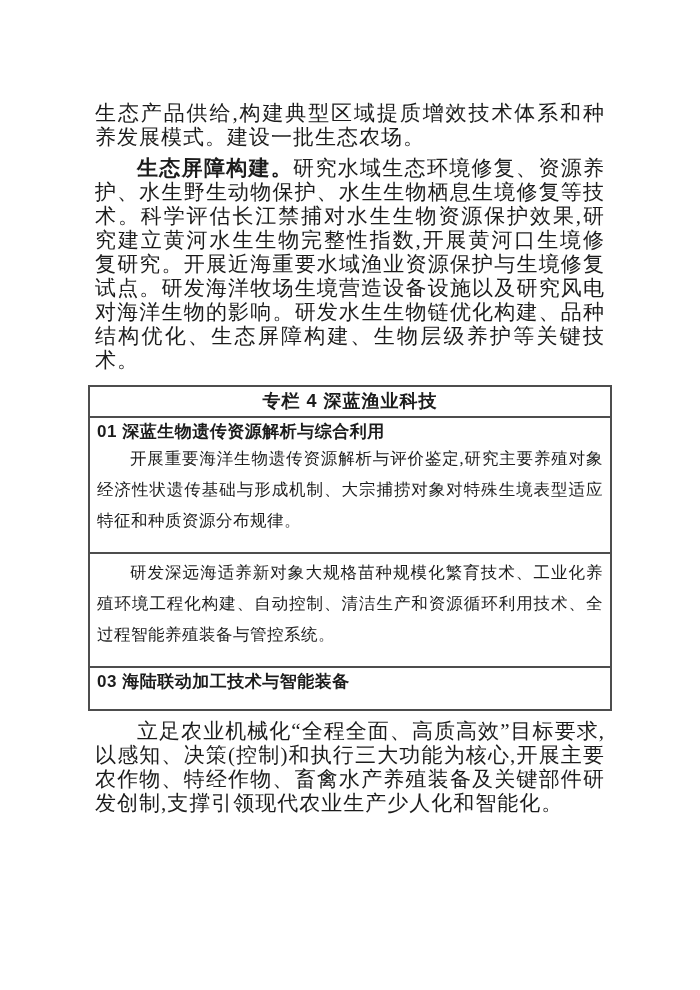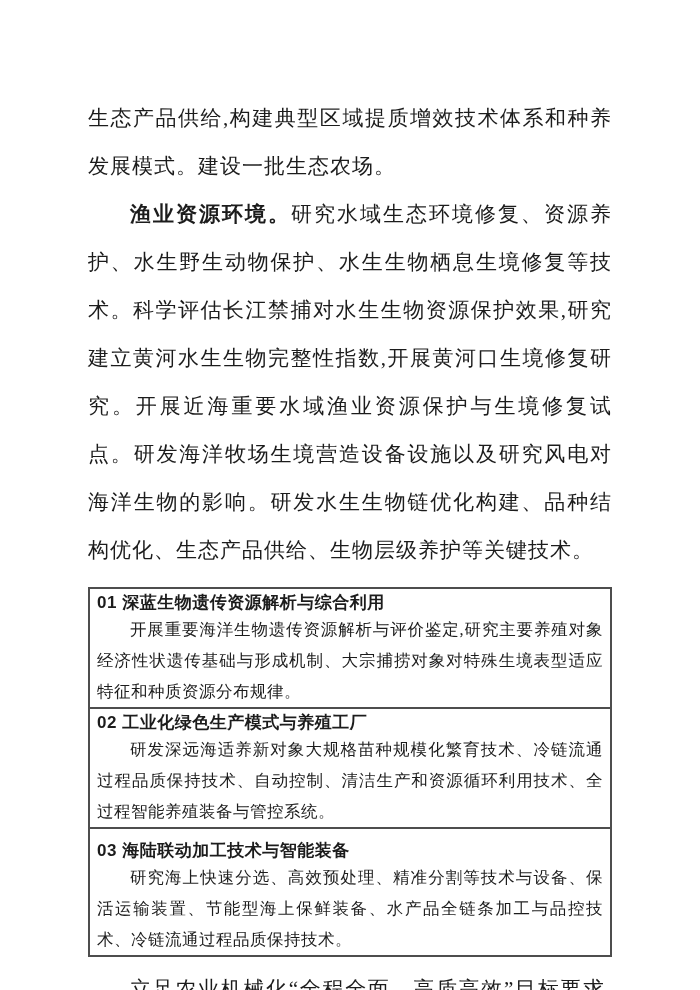"生态产品供给,构建典型区域提质增效技术体系和种养发展模式。建设一批生态农场。" .body-text { line-height: 48px -> 24px; margin: 0 -> 7px }
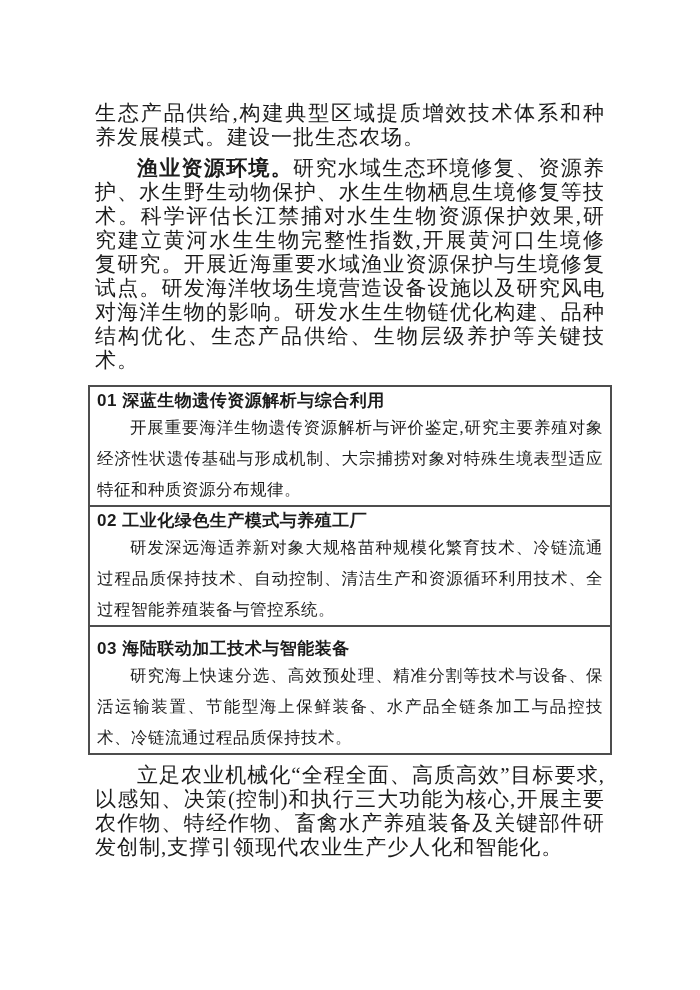"渔业资源环境。" span.bold-lead { text: 渔业资源环境 -> 生态屏障构建 }
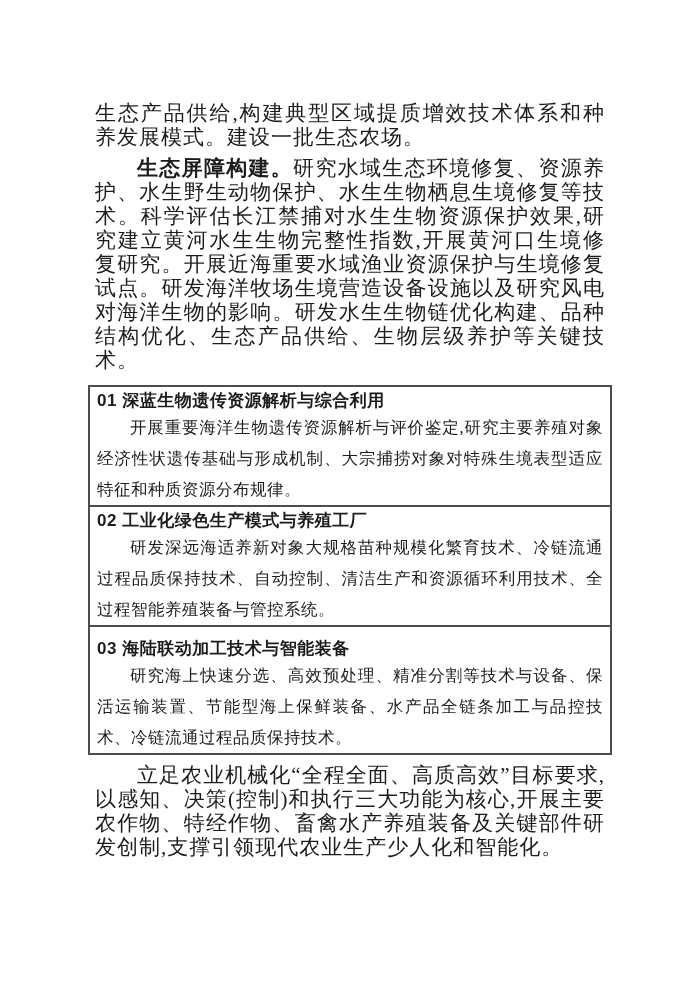"研究水域生态环境修复、资源养护、水生野生动物保护、水生生物栖息生境修复等技术。科" span { text: 产品供给 -> 屏障构建 }
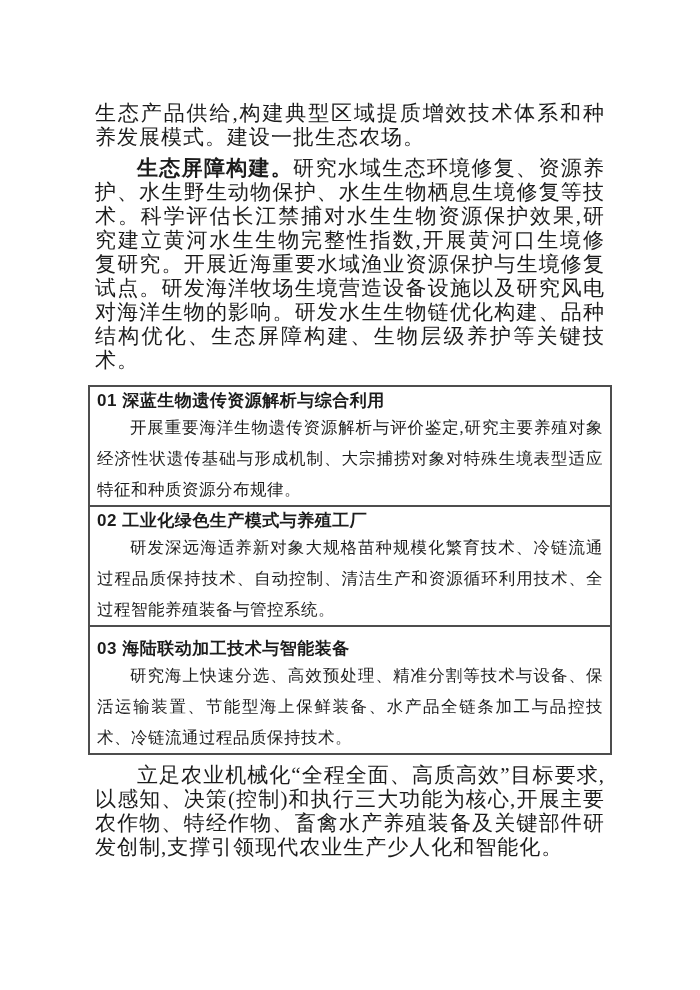"专栏 4 深蓝渔业科技" div.panel-header { html: none -> <div>专栏 4 深蓝渔业科技</div> }
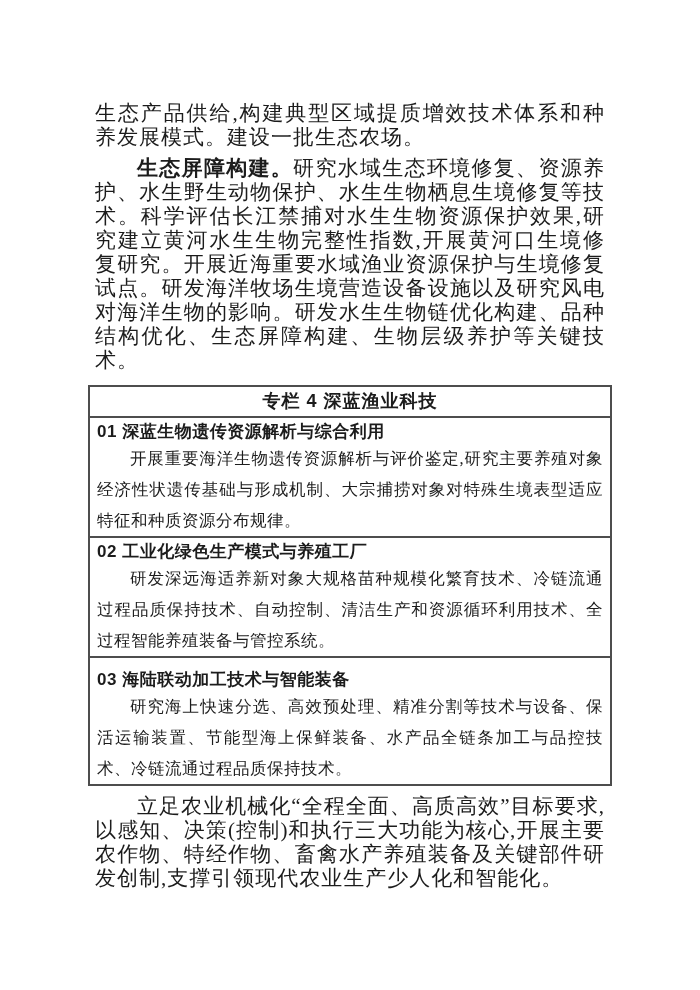"01 深蓝生物遗传资源解析与综合利用" .panel-item { padding: 3px 7px 0 7px -> 3px 7px 16px 7px }
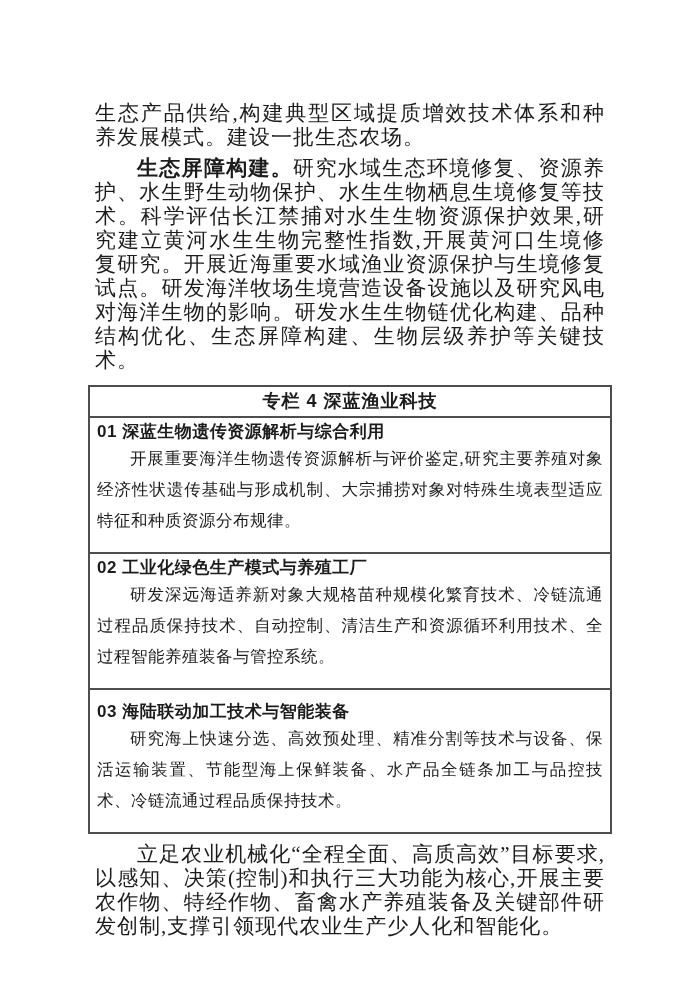"02 工业化绿色生产模式与养殖工厂" div.panel-item-title { html: <div><span>02</span>&nbsp;<span>工业化绿色生产模式与养殖工厂</span></div> -> none }
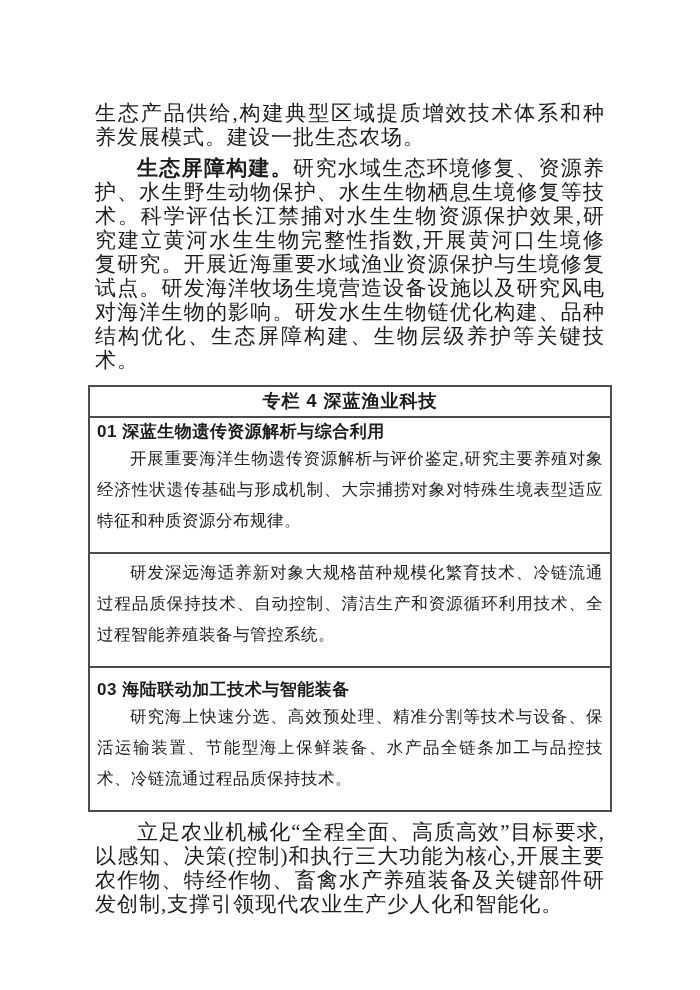"研发深远海适养新对象大规格苗种规模化繁育技术、冷链流通过程品质保持技术、自动控制" p.panel-item-body { text: 冷链流通过程品质保持技术 -> 工业化养殖环境工程化构建 }
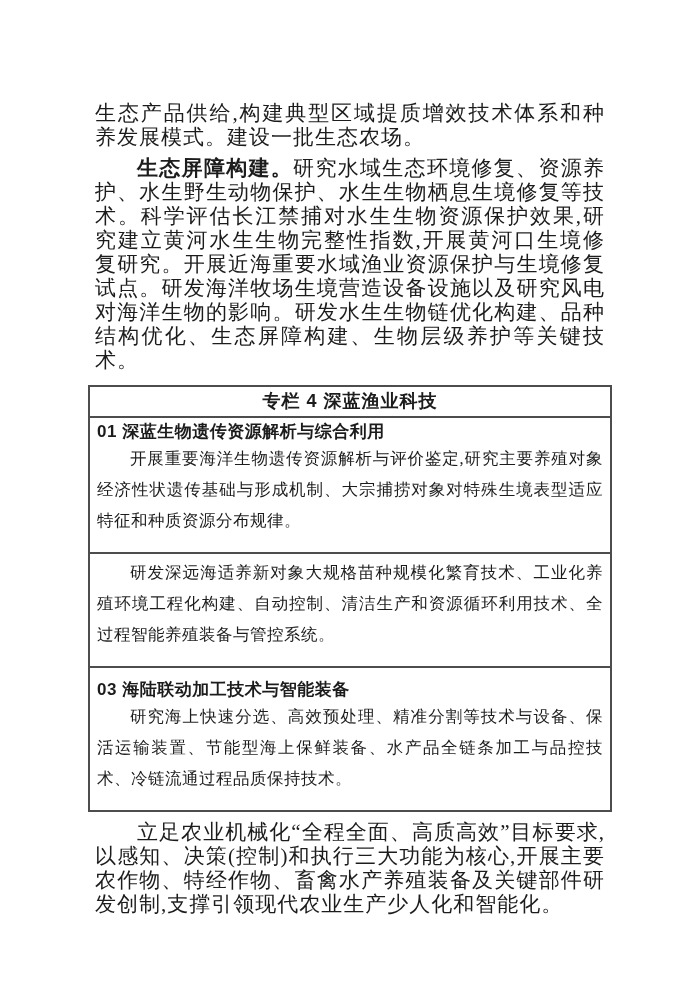"03 海陆联动加工技术与智能装备" .panel-item:last-child { margin-top: 8px -> none }
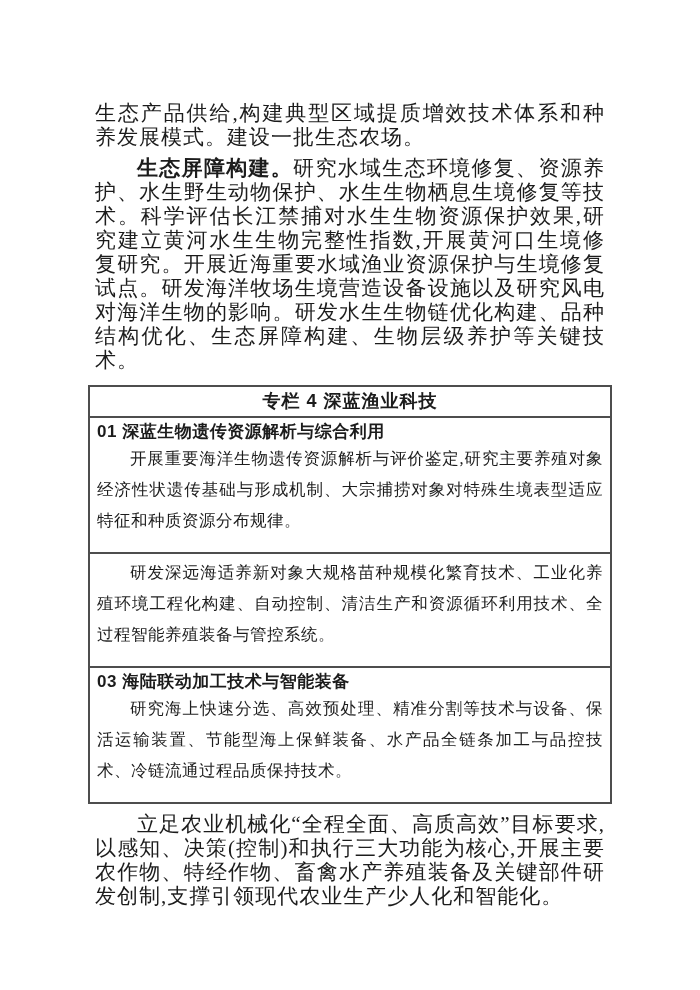"研究海上快速分选、高效预处理、精准分割等技术与设备、保活运输装置、节能型海上保鲜" p.panel-item-body { html: <p>研究海上快速分选、高效预处理、精准分割等技术与设备、保活运输装置、节能型海上保鲜装备、水产品全链条加工与品控技术、冷链流通过程品质保持技术。</p> -> none }
